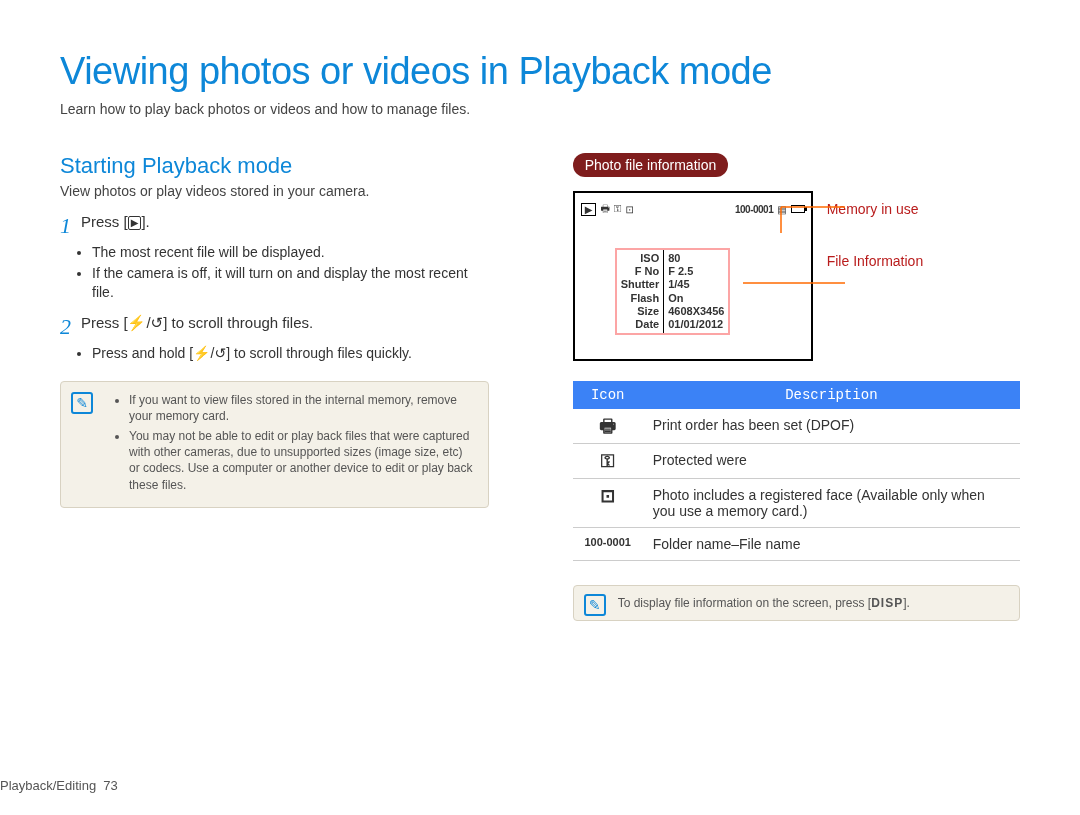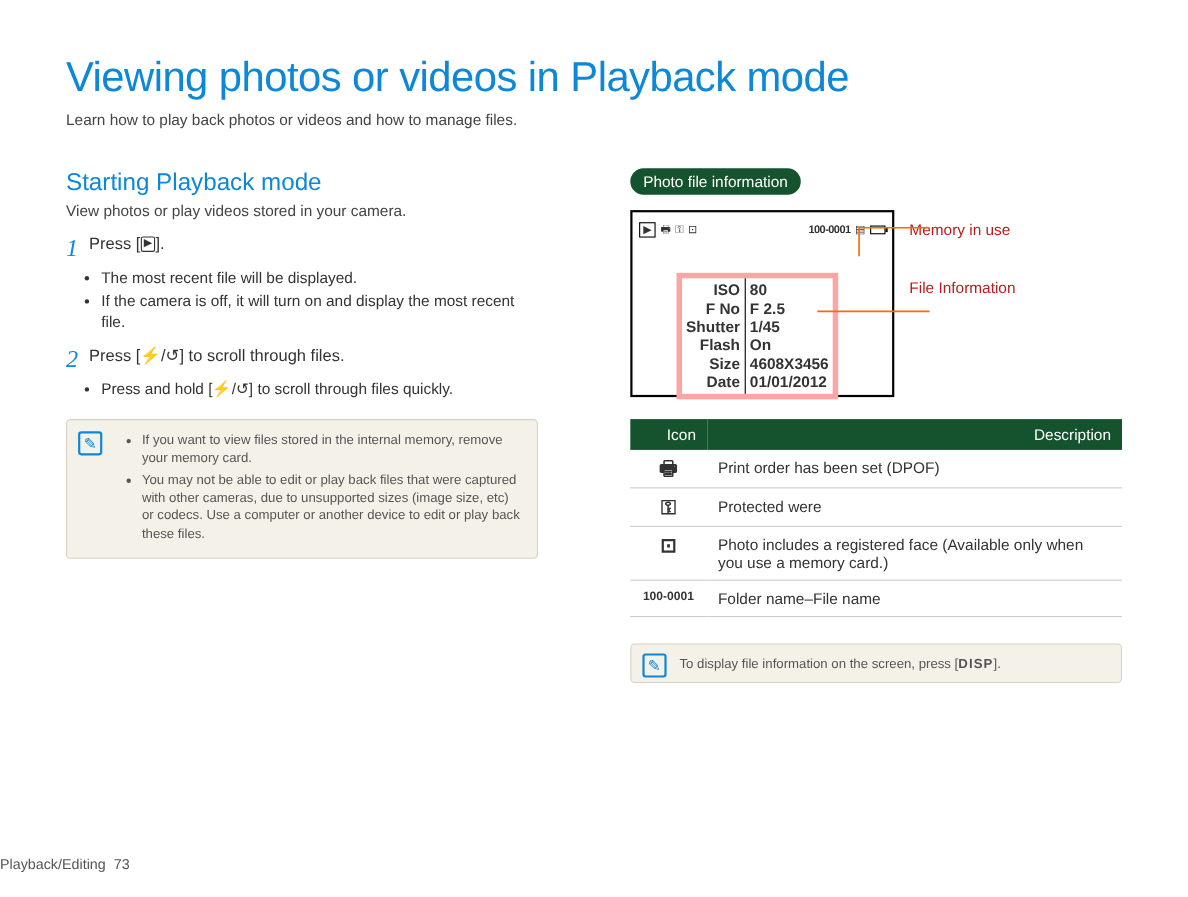"Photo file information" .pill { background: #14532d -> #7f1d1d }
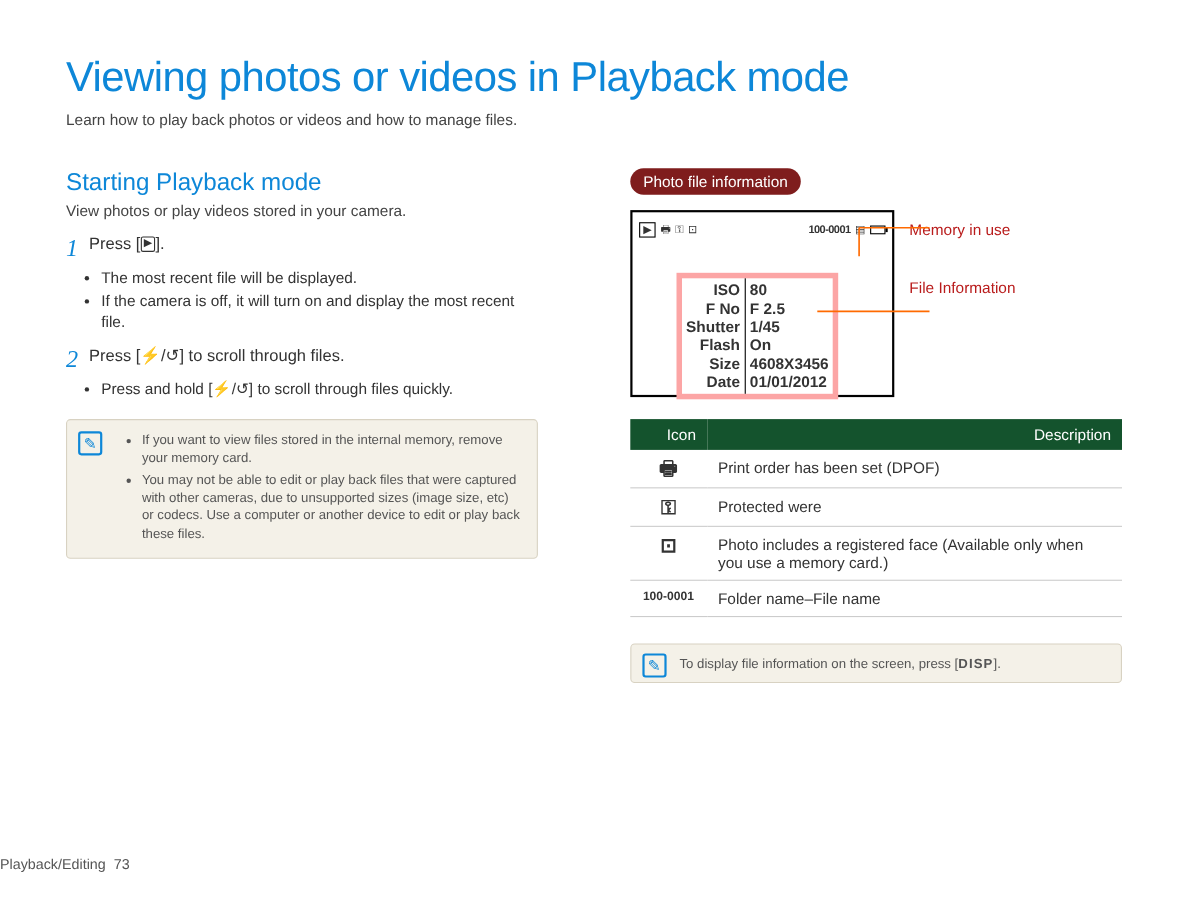"ISO" .cam-info { border: 5px solid #fca5a5 -> 2px solid #fca5a5; font-size: 14px -> 11px }
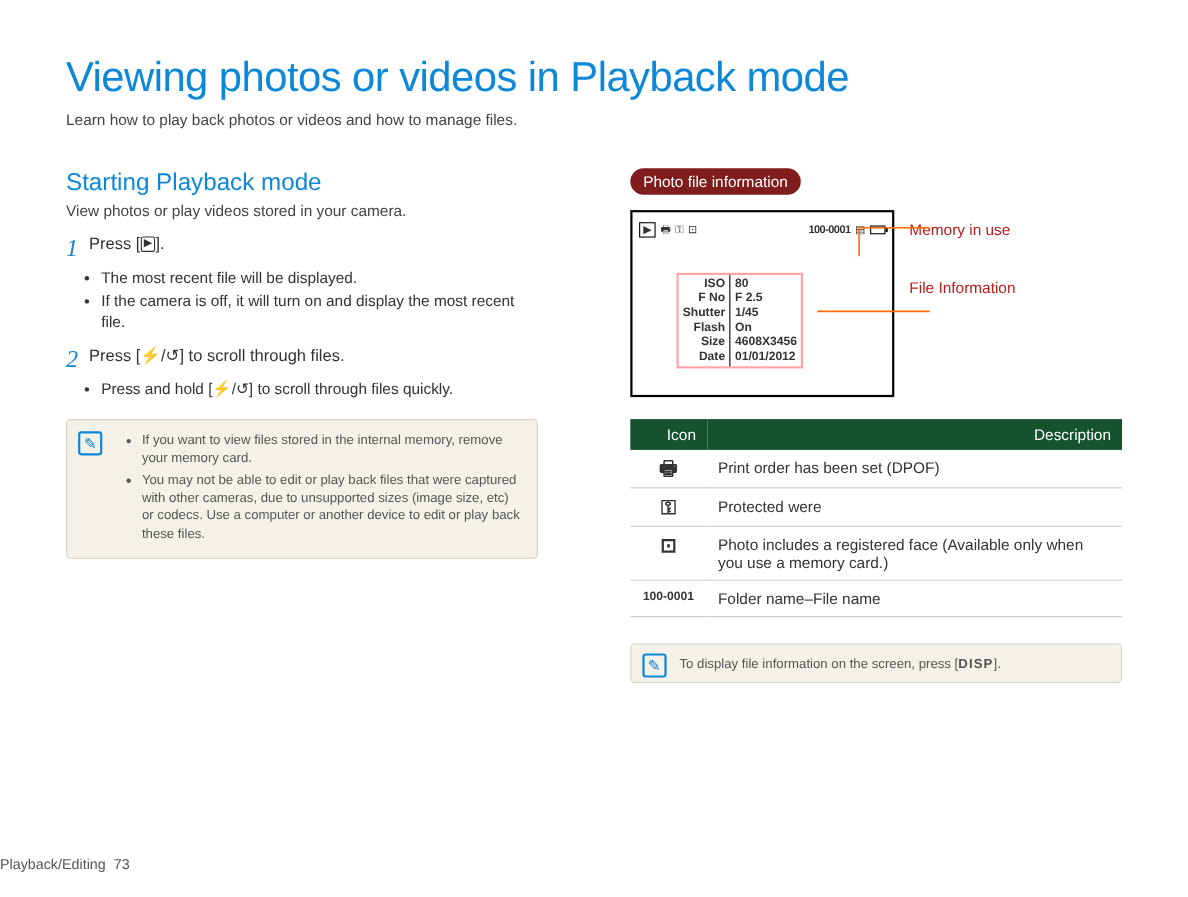"Icon" table.icon-table th { background: #14532d -> #3b82f6; font-family: none -> Liberation Mono, monospace; text-align: right -> center }
